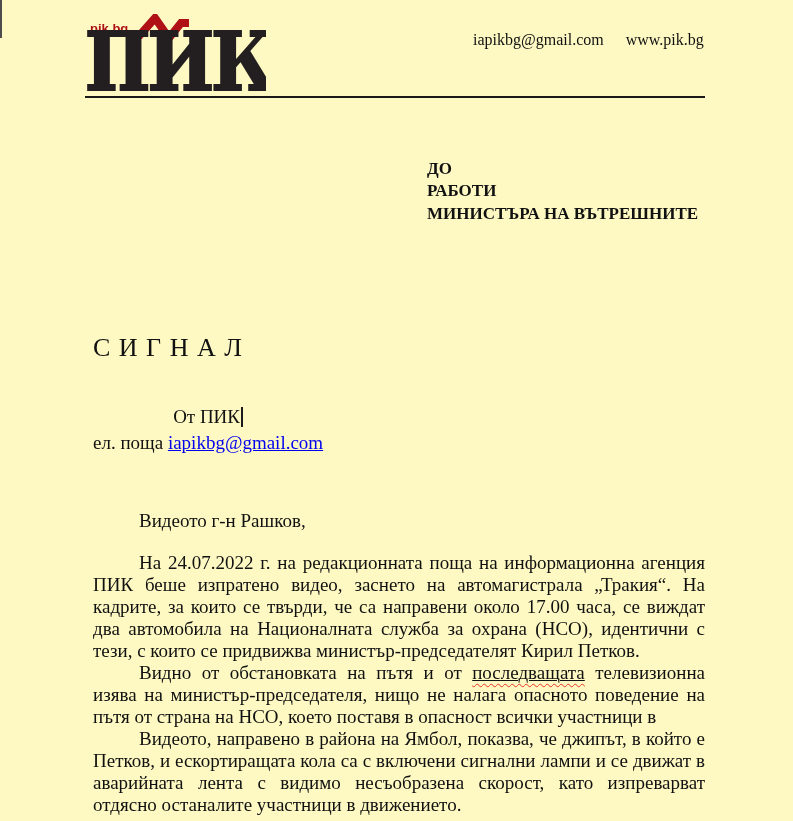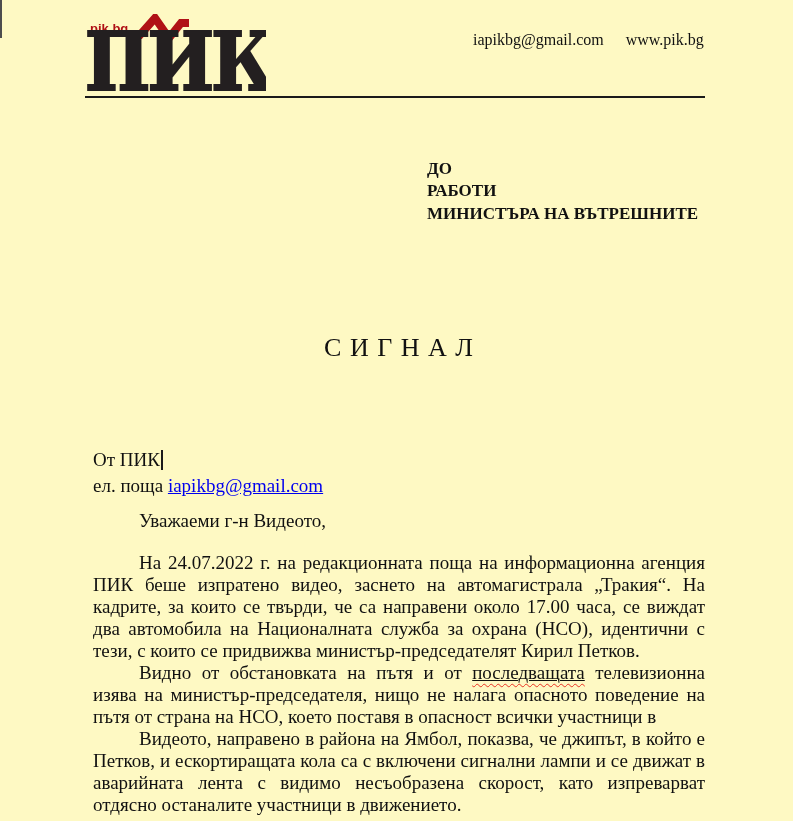"С И Г Н А" .doc-title { text-align: center -> none }
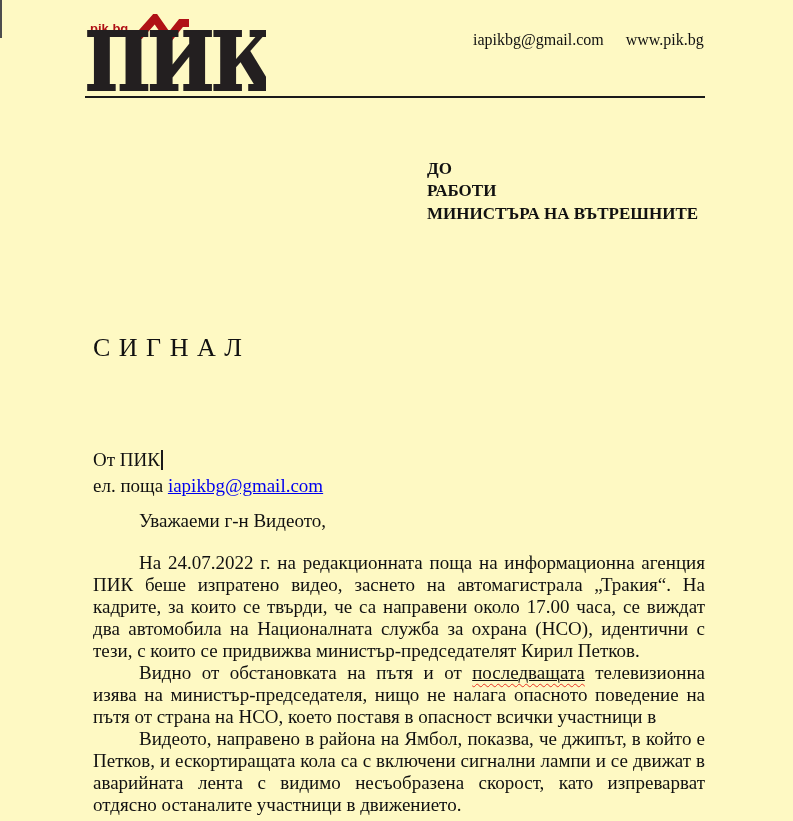"От ПИК" .sender { text-align: none -> center; top: 447px -> 404px }
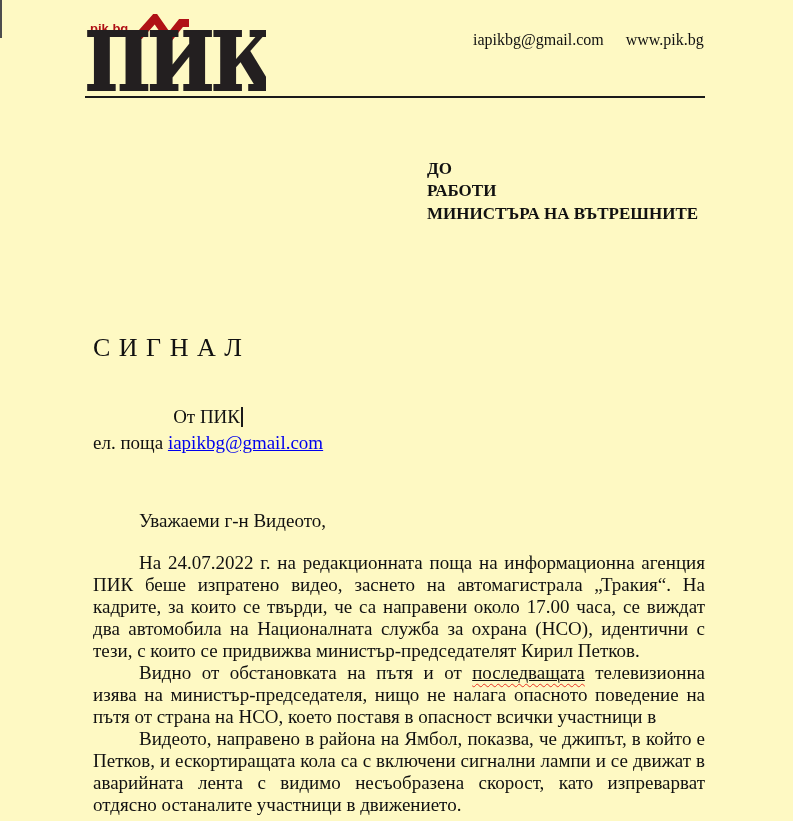"Уважаеми г-н Видеото," div.salutation { text: Уважаеми г-н Видеото -> Видеото г-н Рашков }
